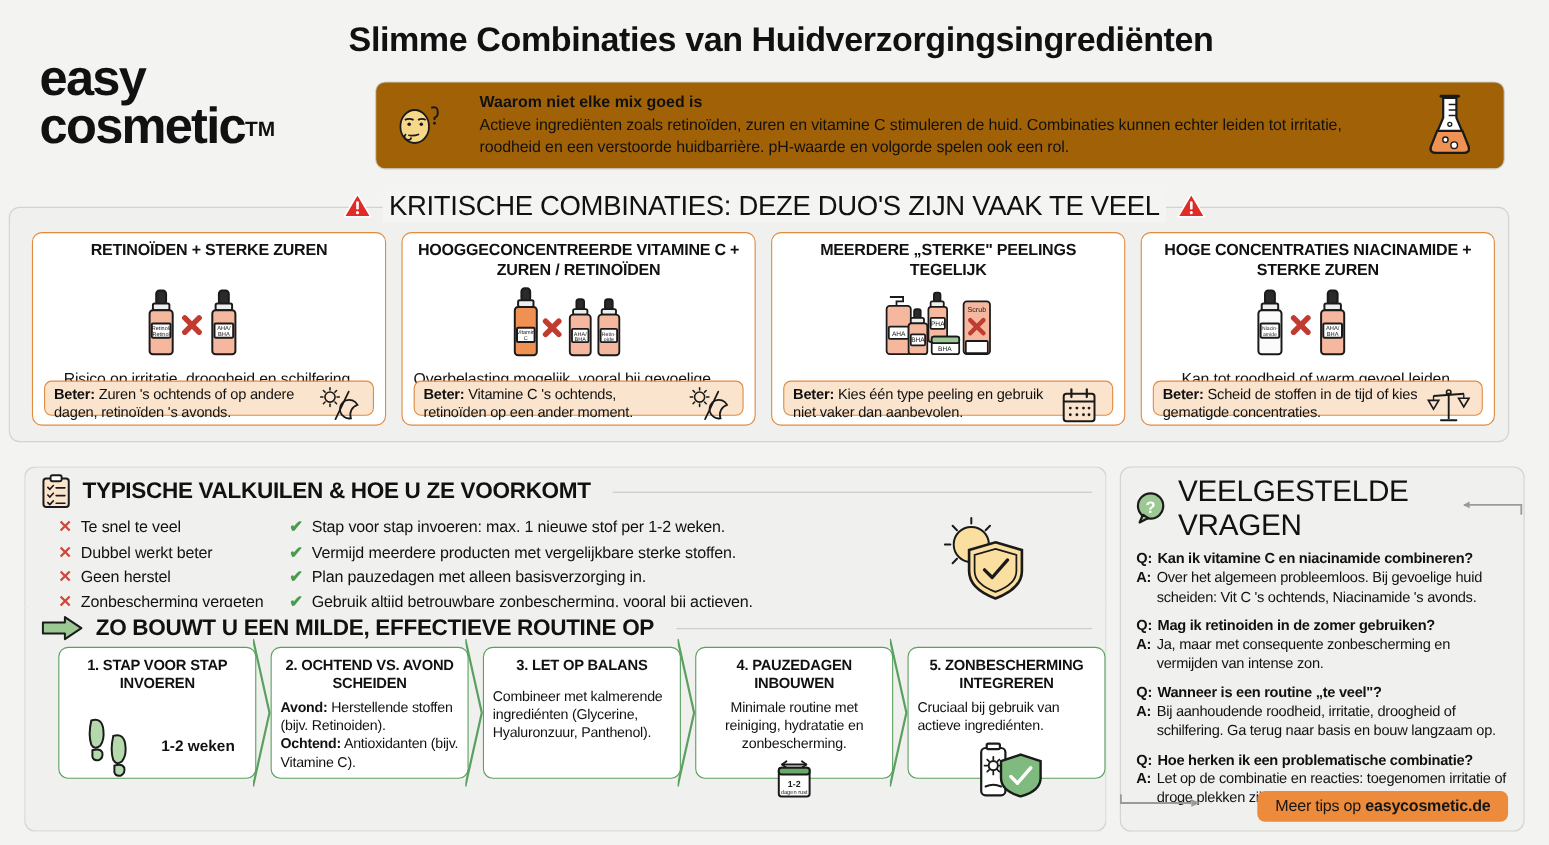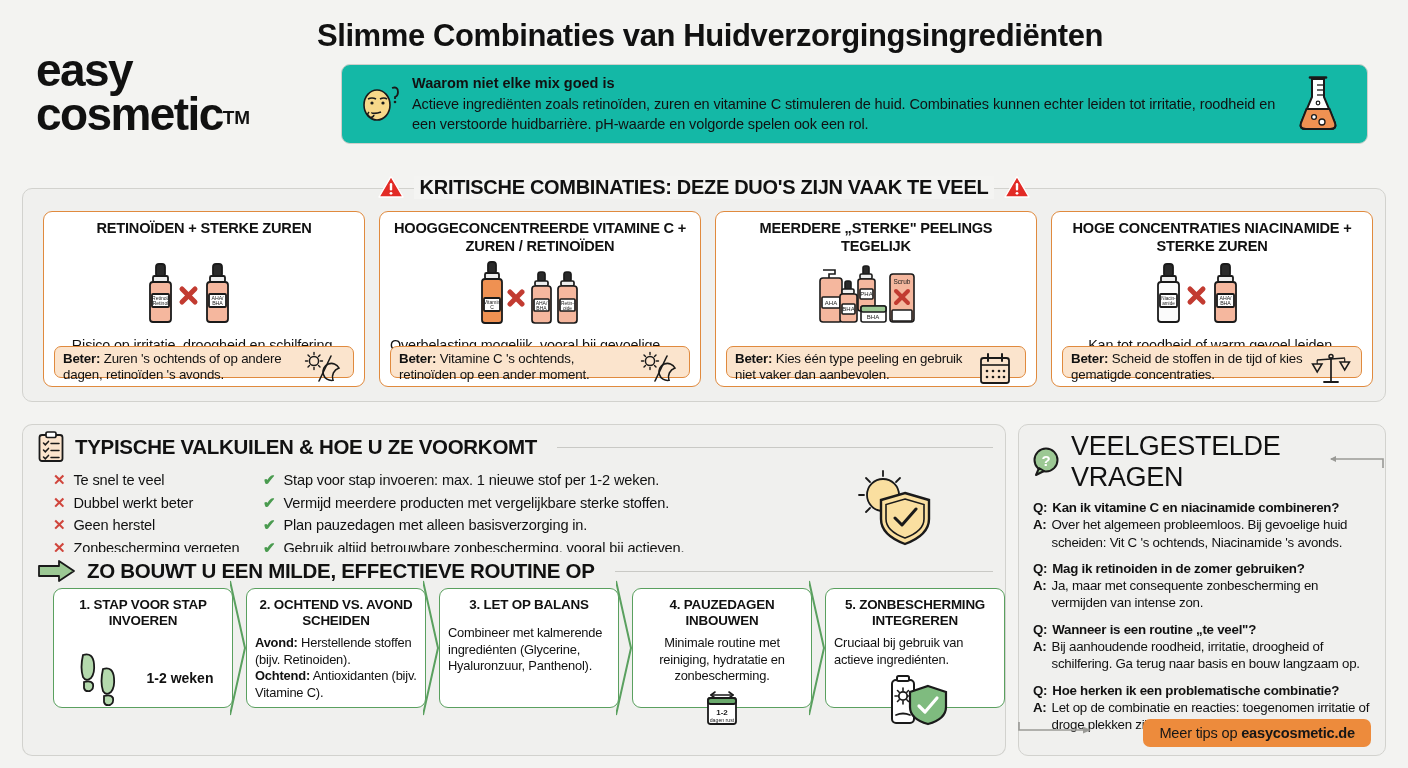"Waarom niet elke mix goed" .intro-box { background: #14b8a6 -> #a16207; gap: none -> 24px; top: 64px -> 74px }
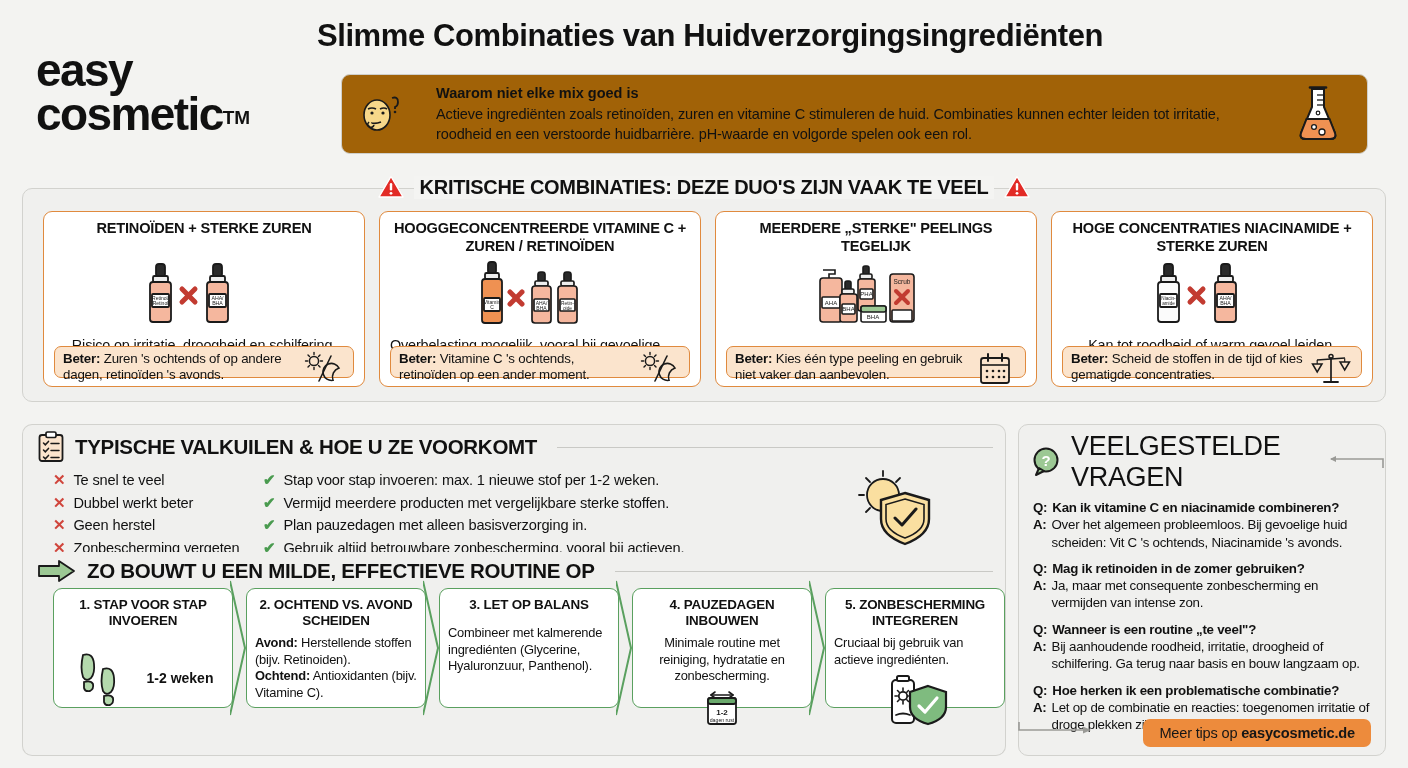"KRITISCHE COMBINATIES: DEZE DUO'S ZIJN" .crit-band .band-title { font-size: 20px -> 25px; font-weight: 700 -> 400 }
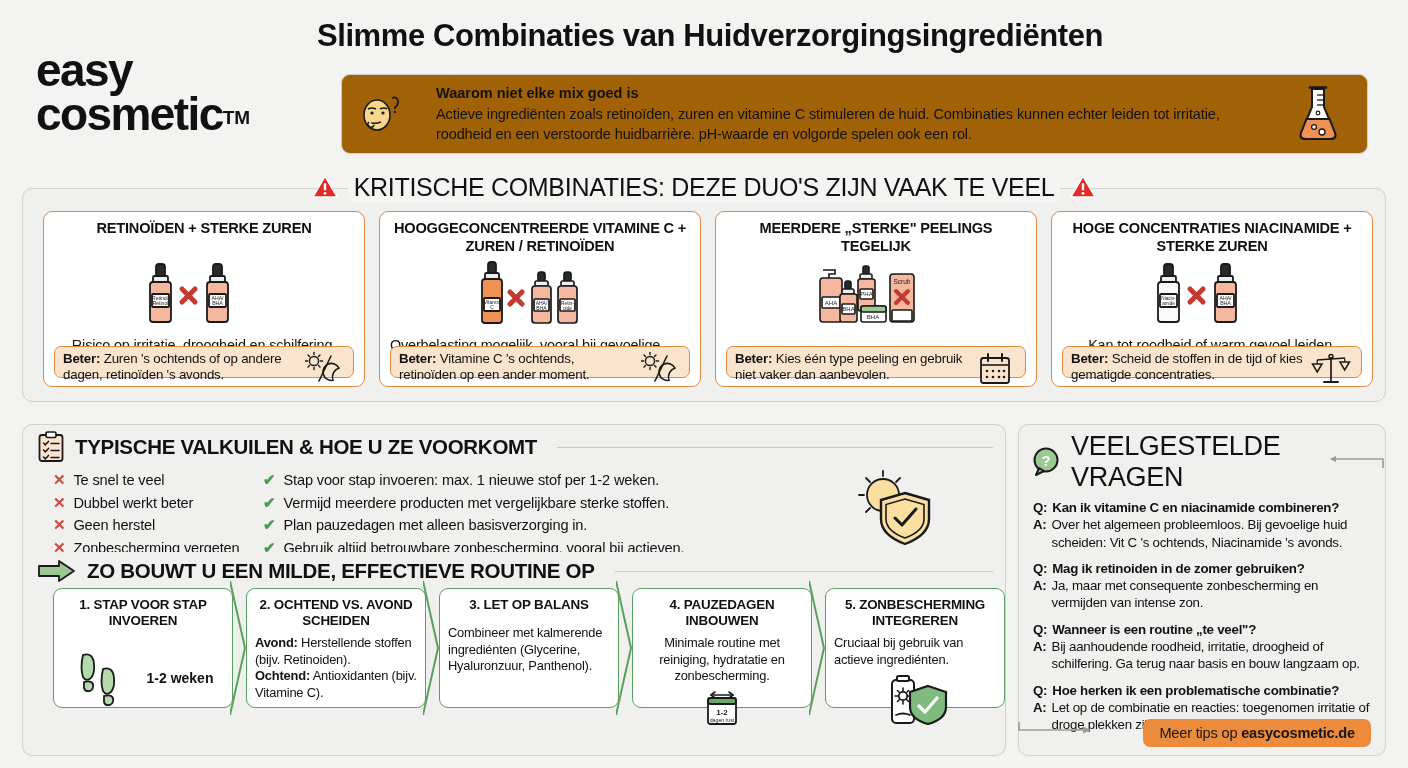"RETINOÏDEN + STERKE ZUREN" .crit-wrap { left: 22px -> 8px }
